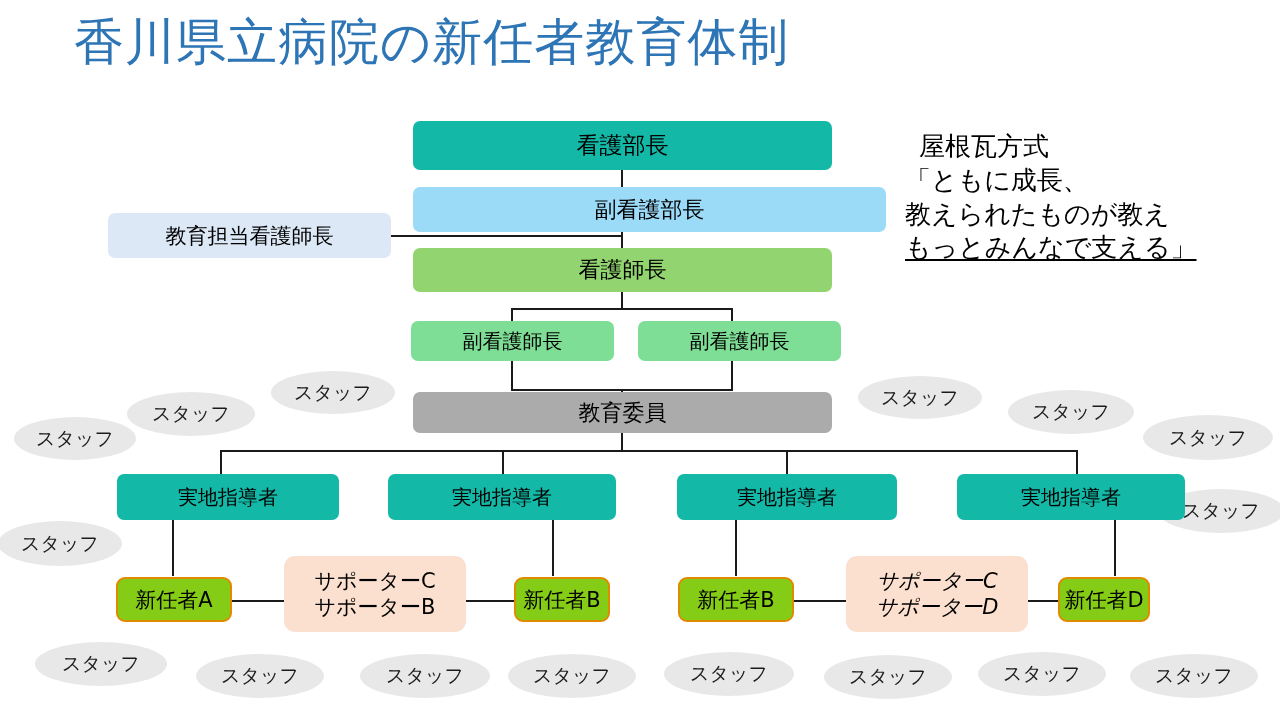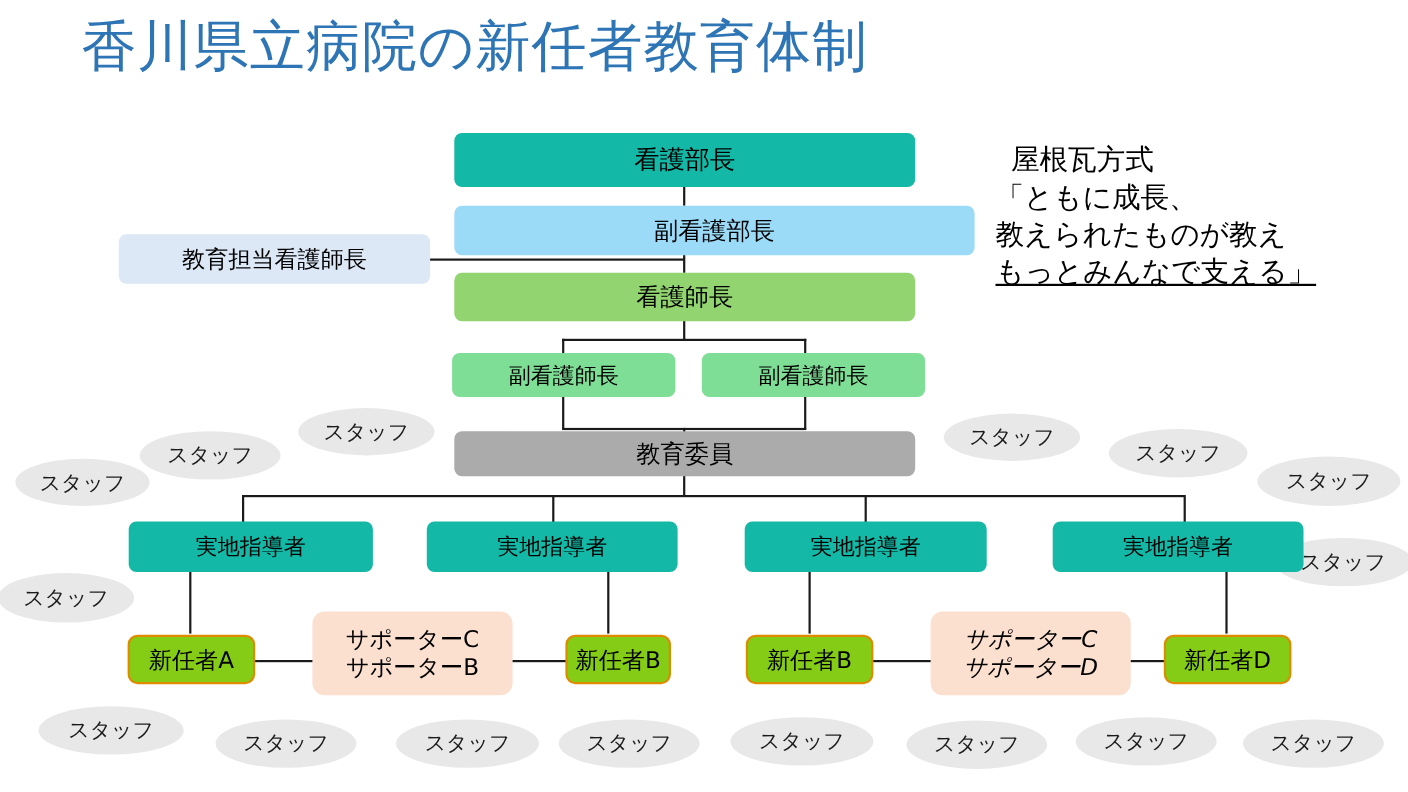"新任者D" div.node { width: 116px -> 92px }
